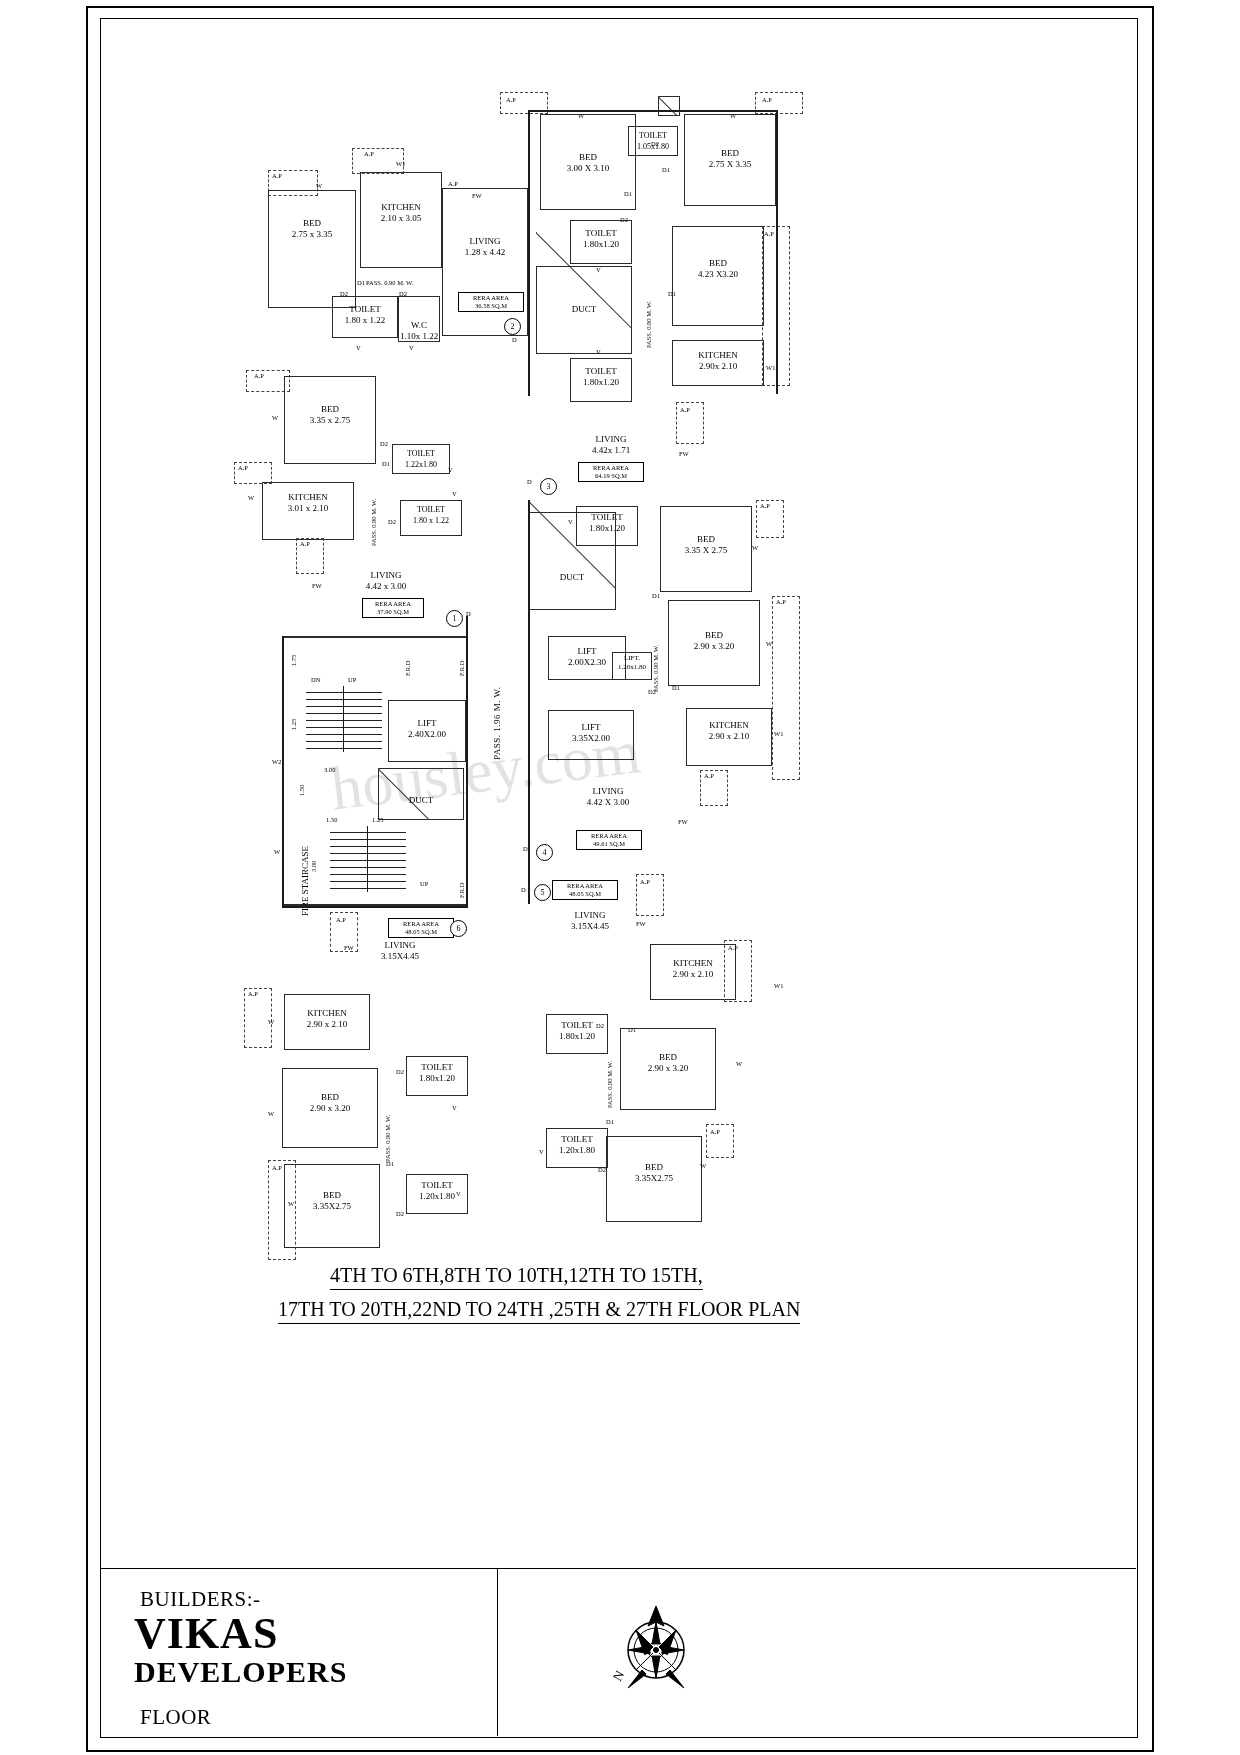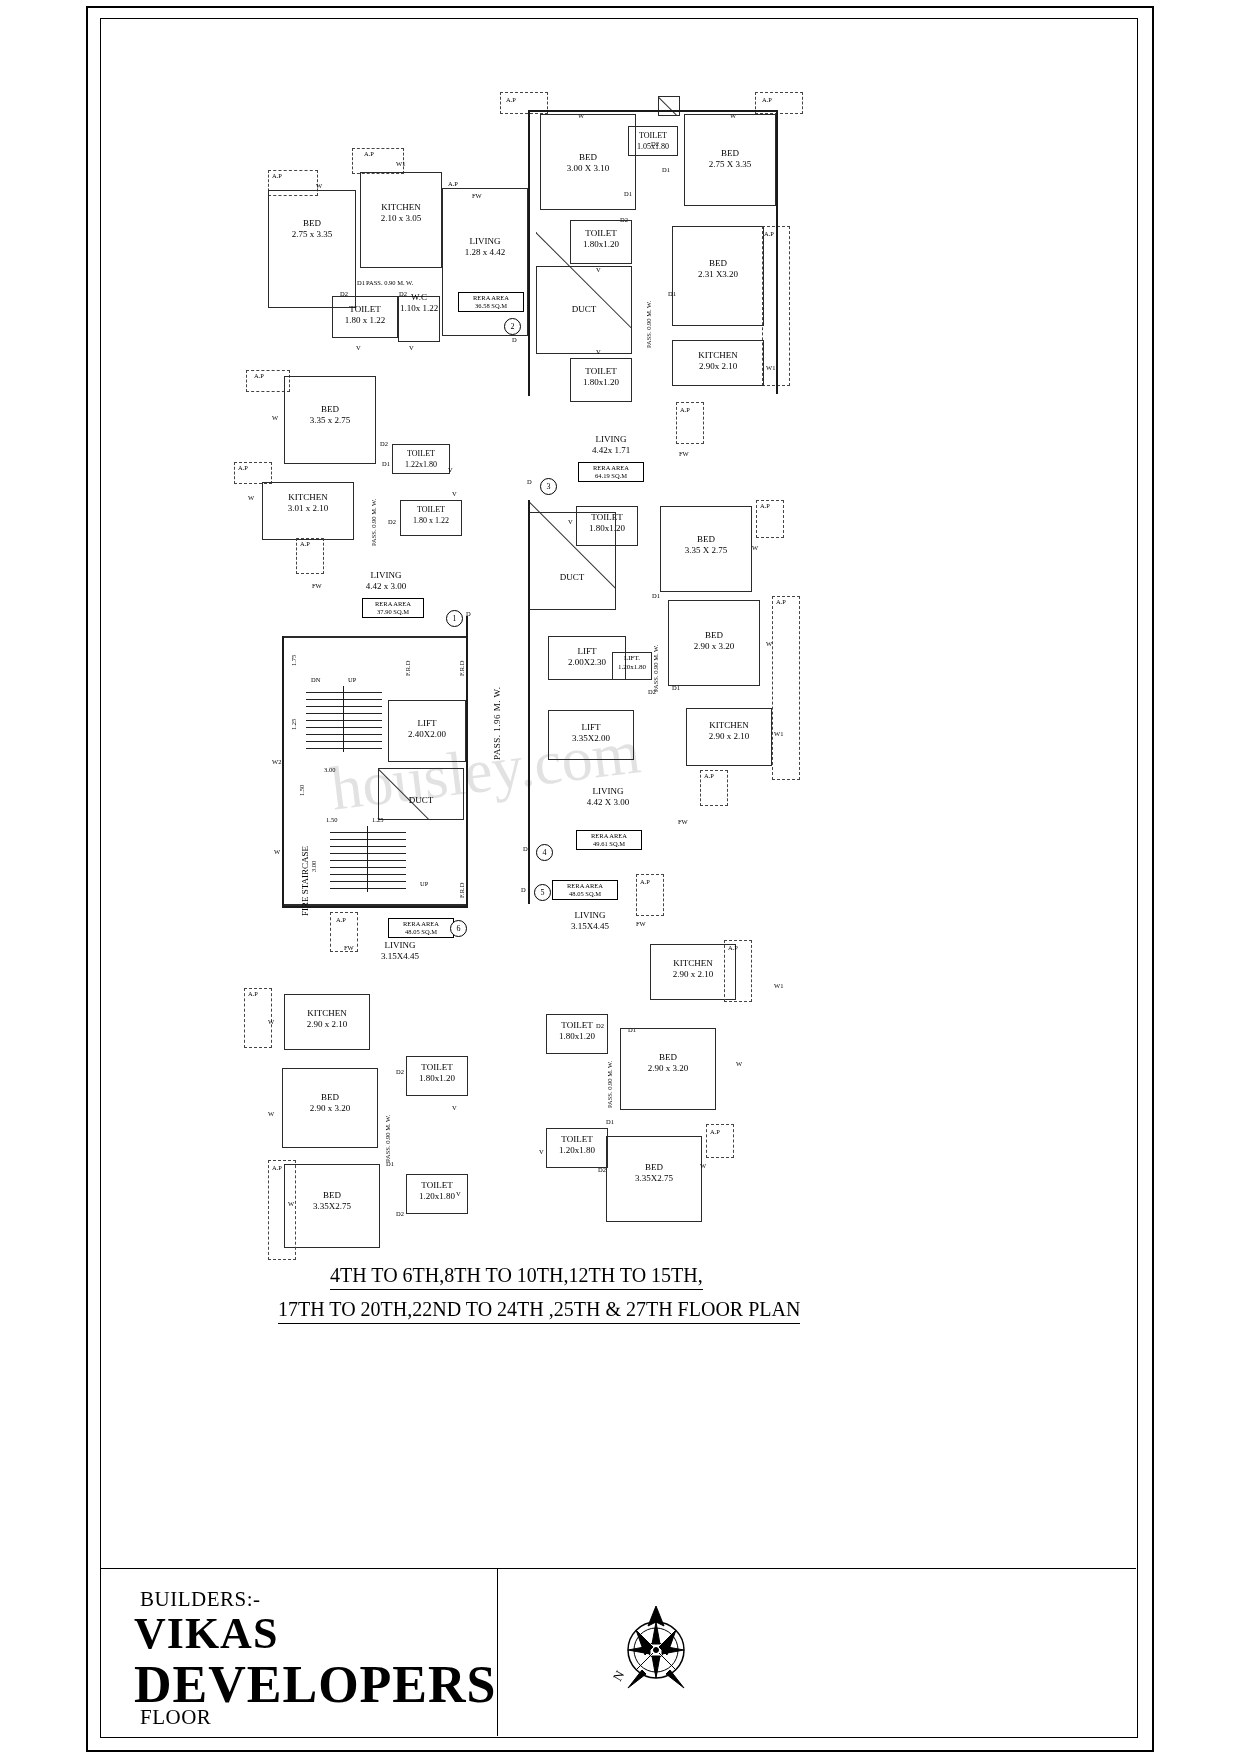"2.31 X3.20" span { text: 2.31 -> 4.23 }
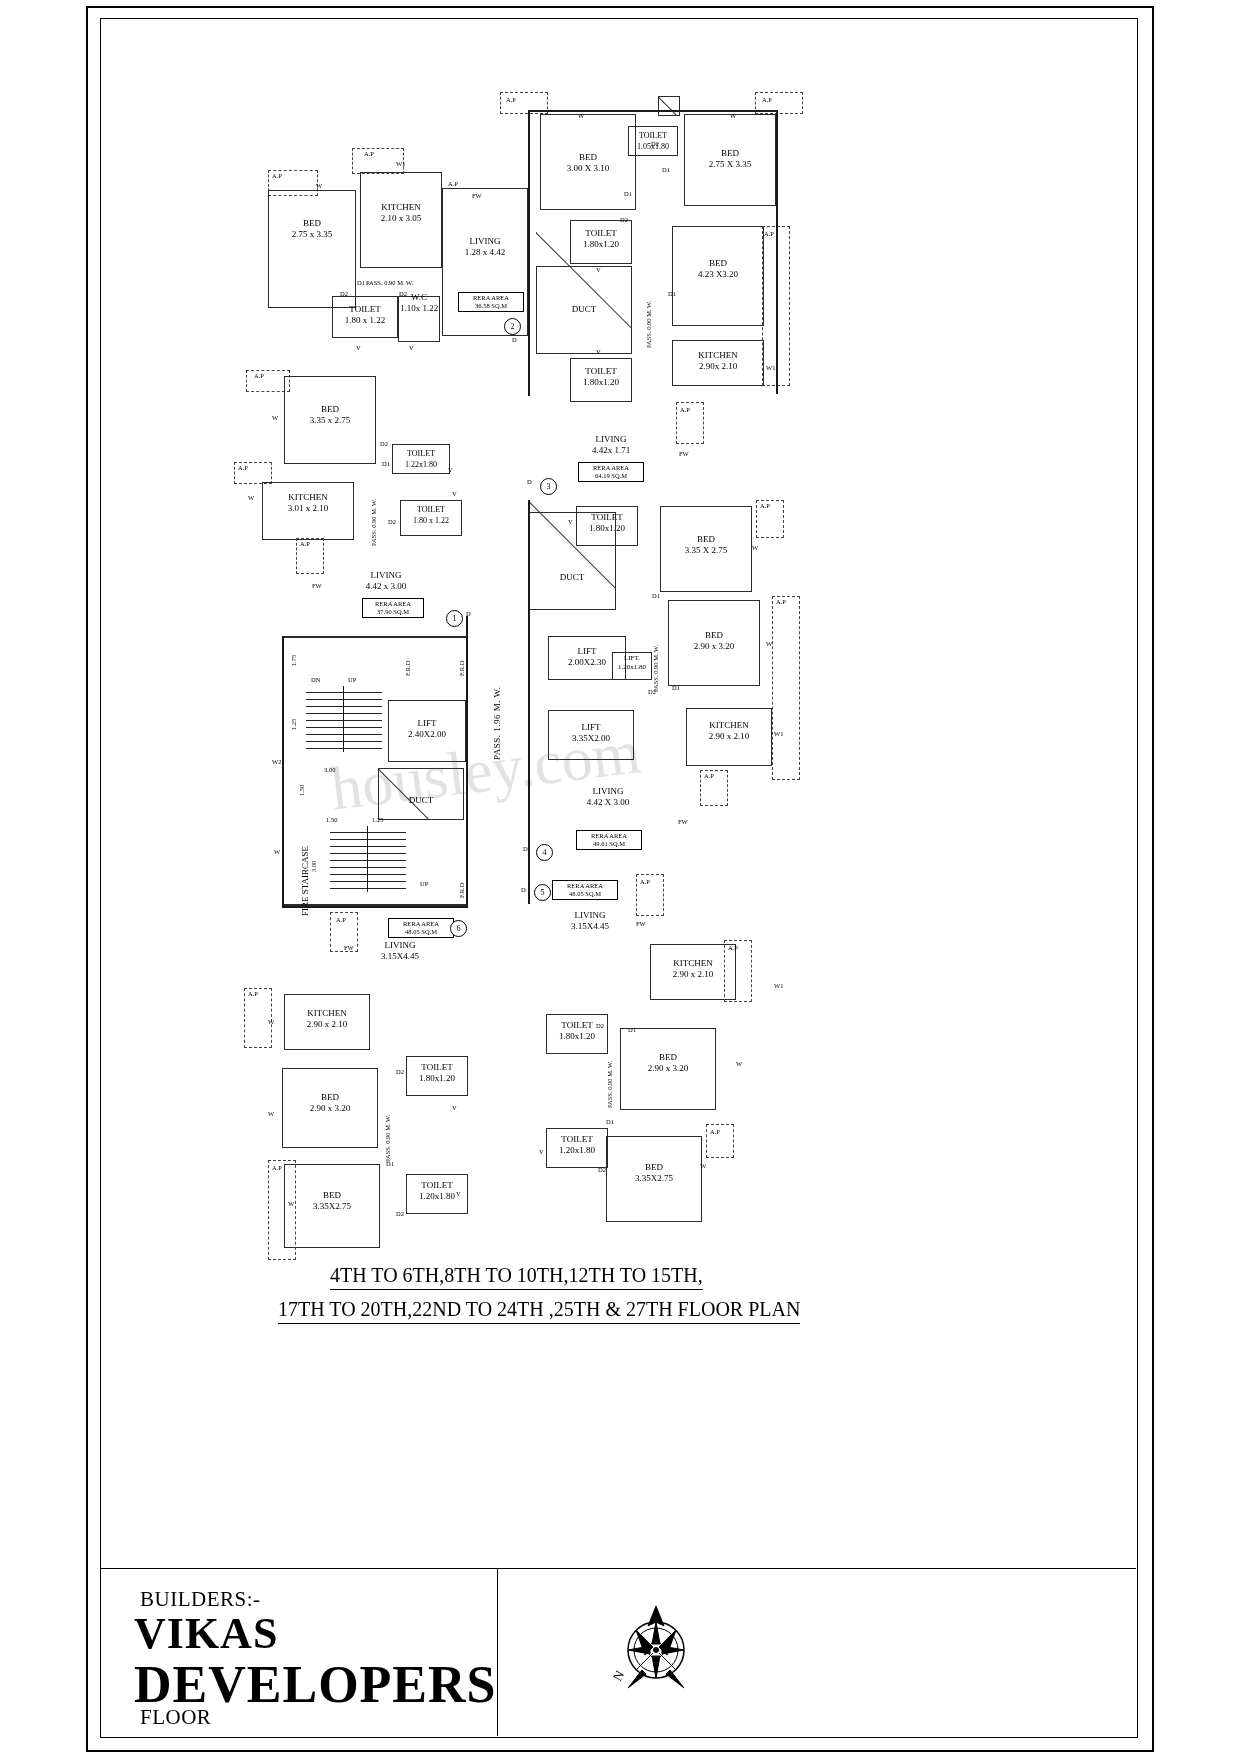"W.C" div.rmlbl { top: 292px -> 320px }
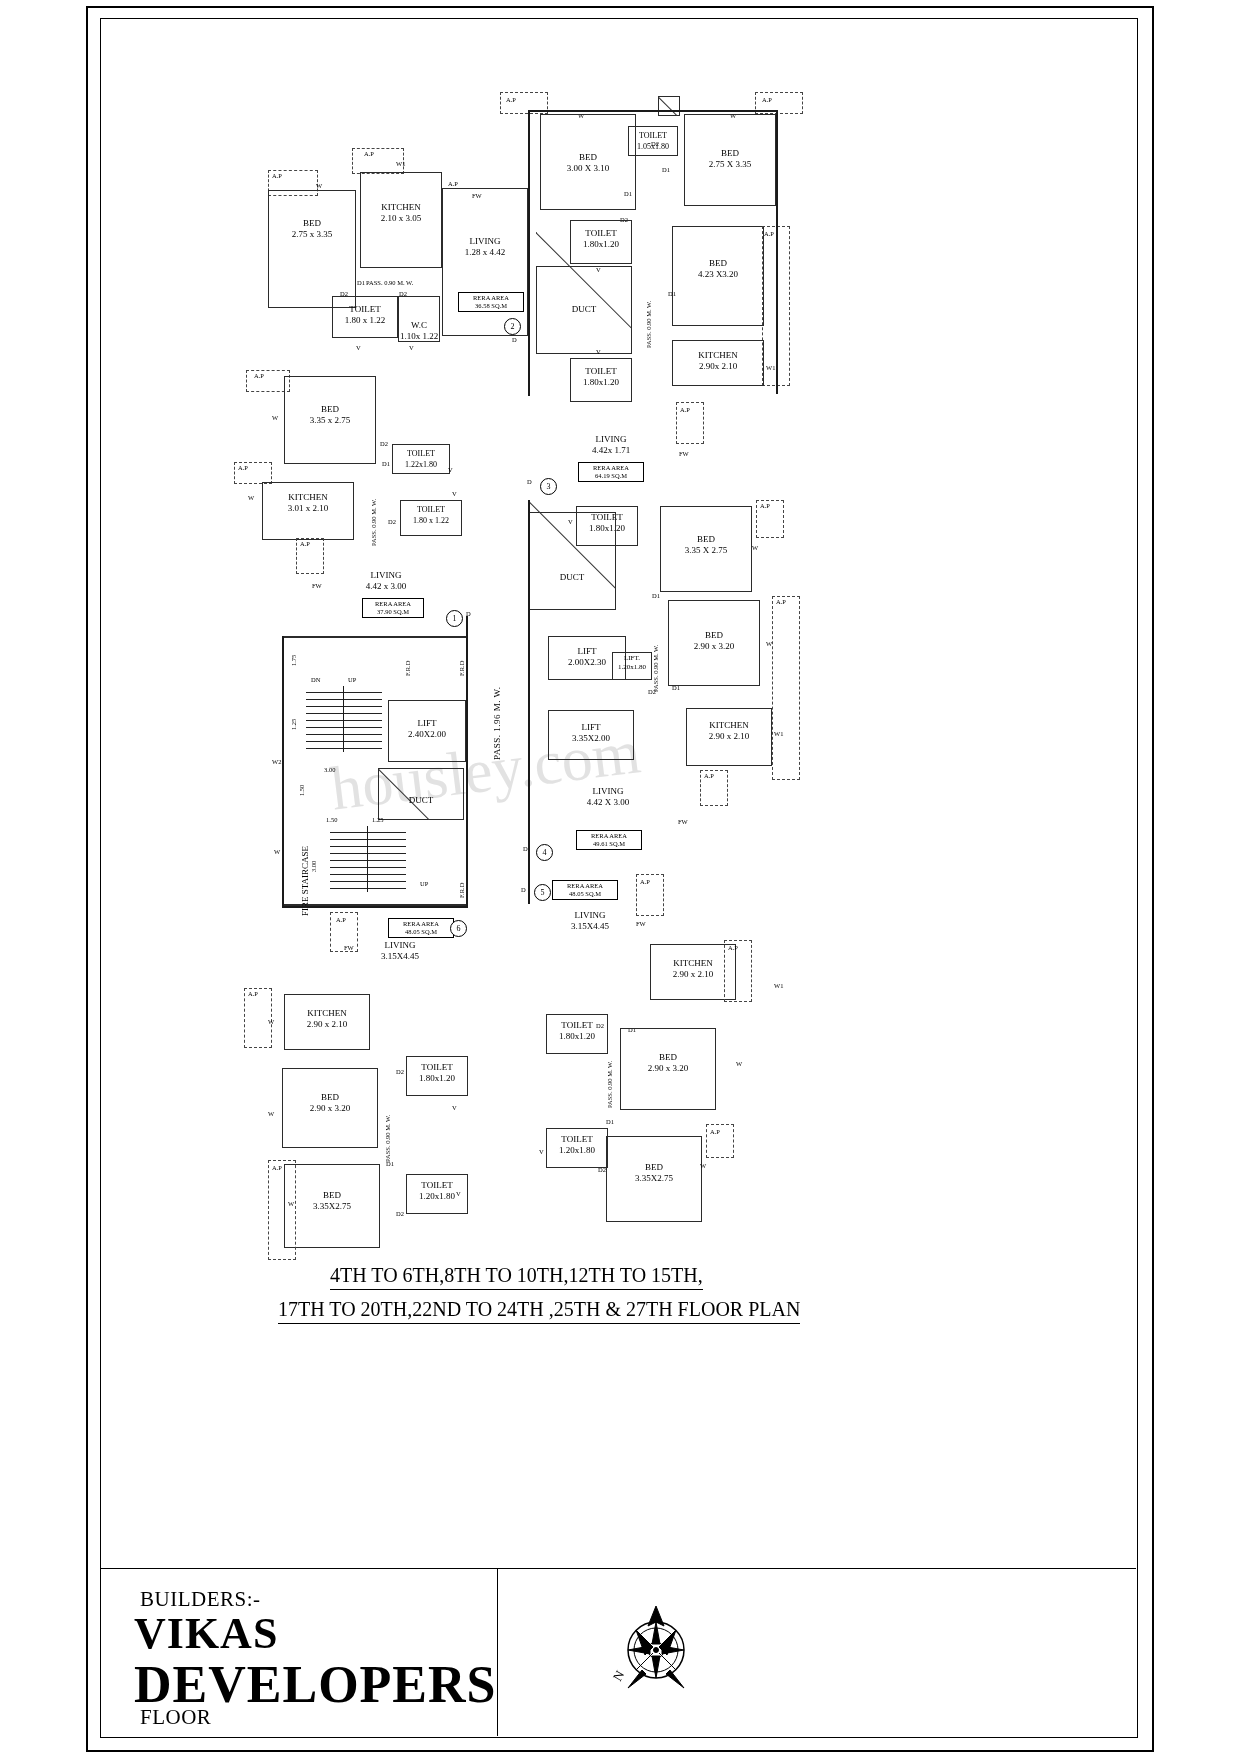"DEVELOPERS" .builder-name2 { font-size: 52px -> 30px }
